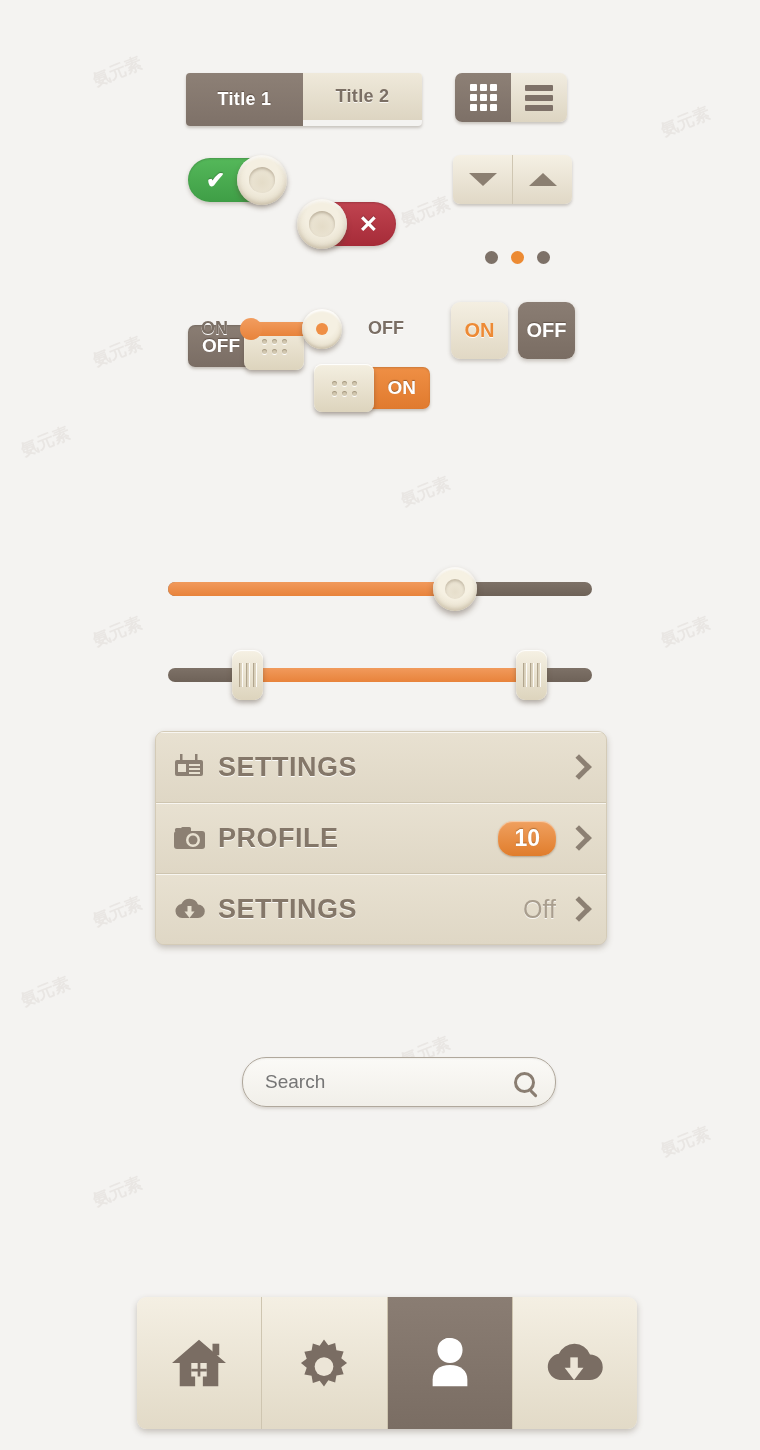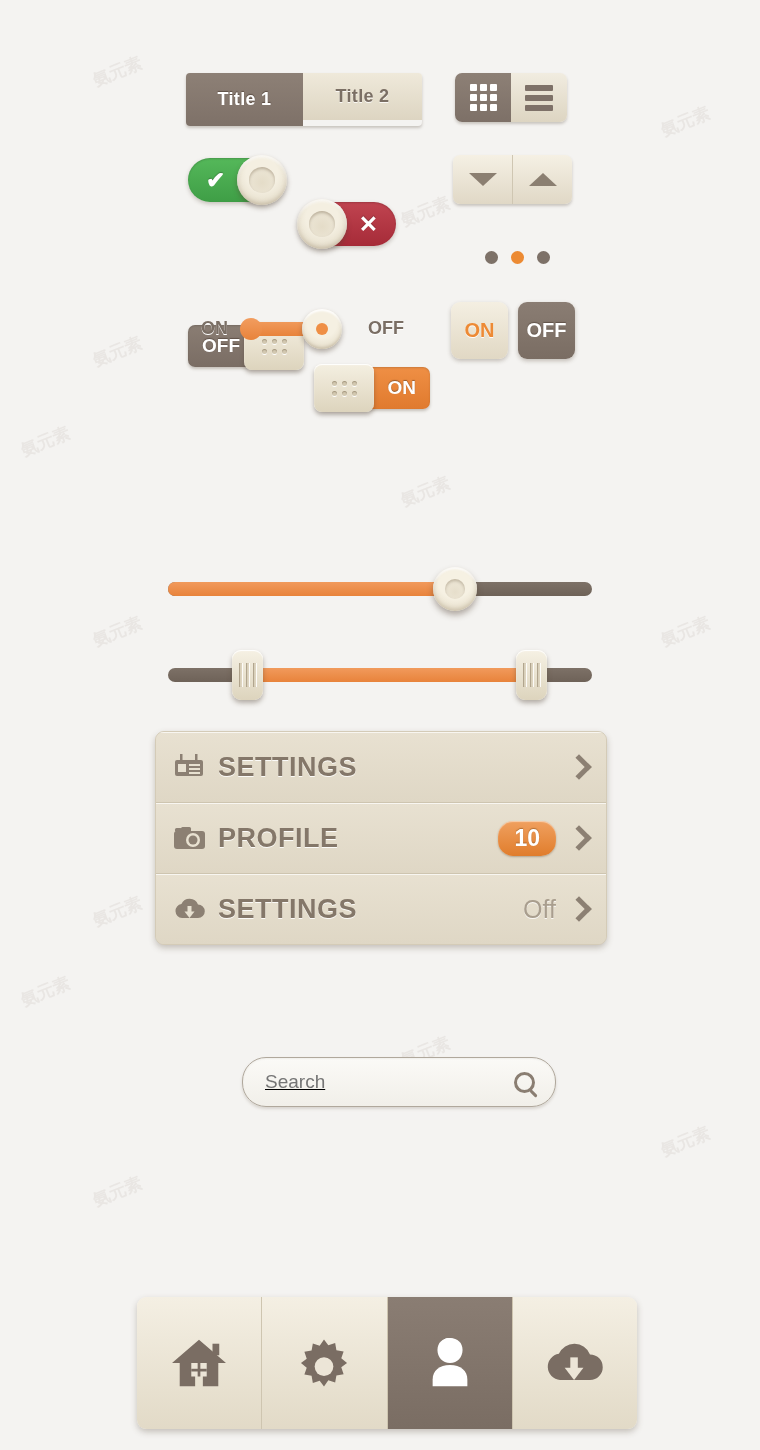"Search" .search { text-decoration: underline -> none }
